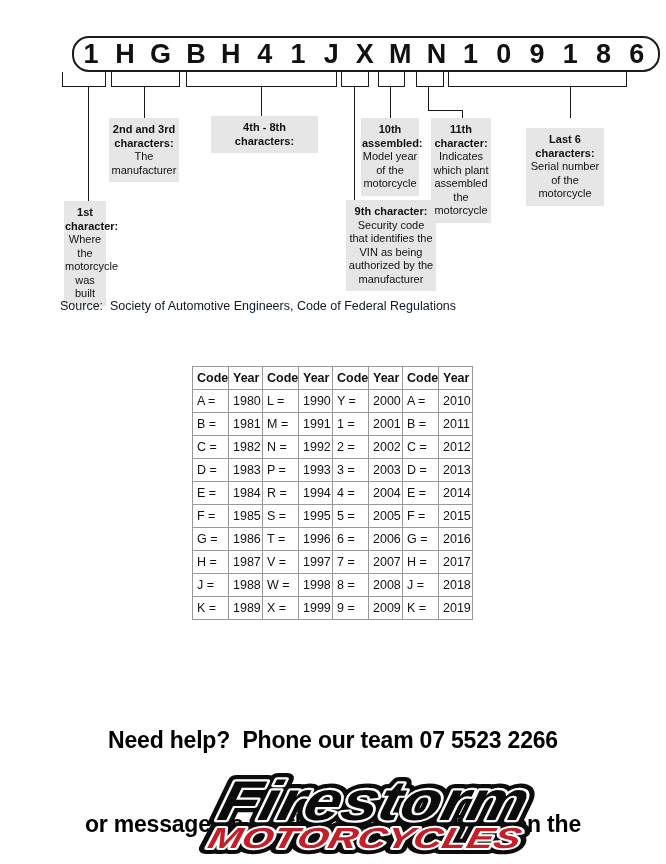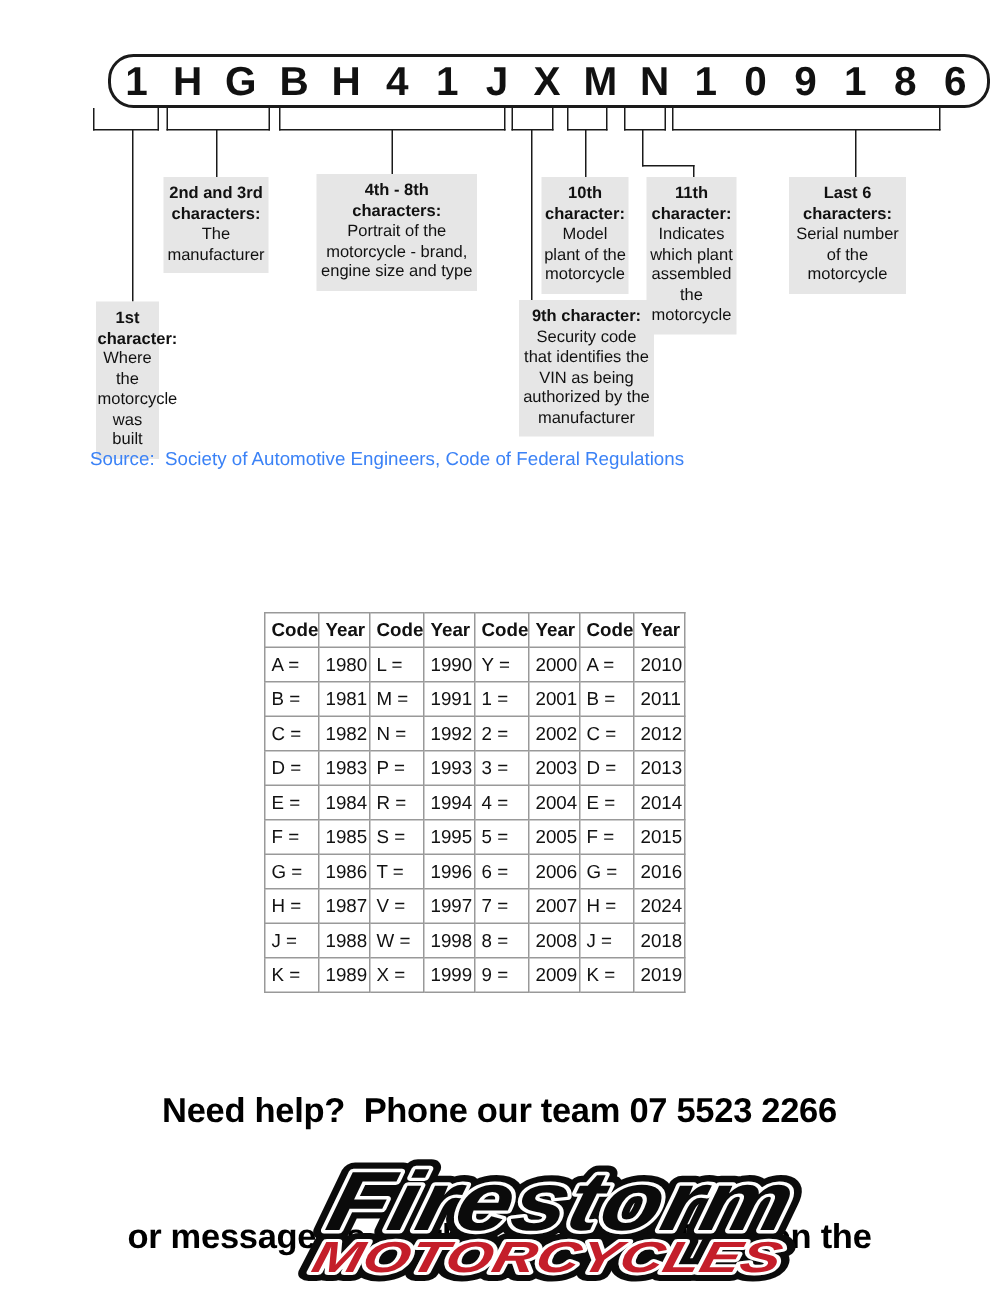"10th character:" div.callout-title { text: character -> assembled }
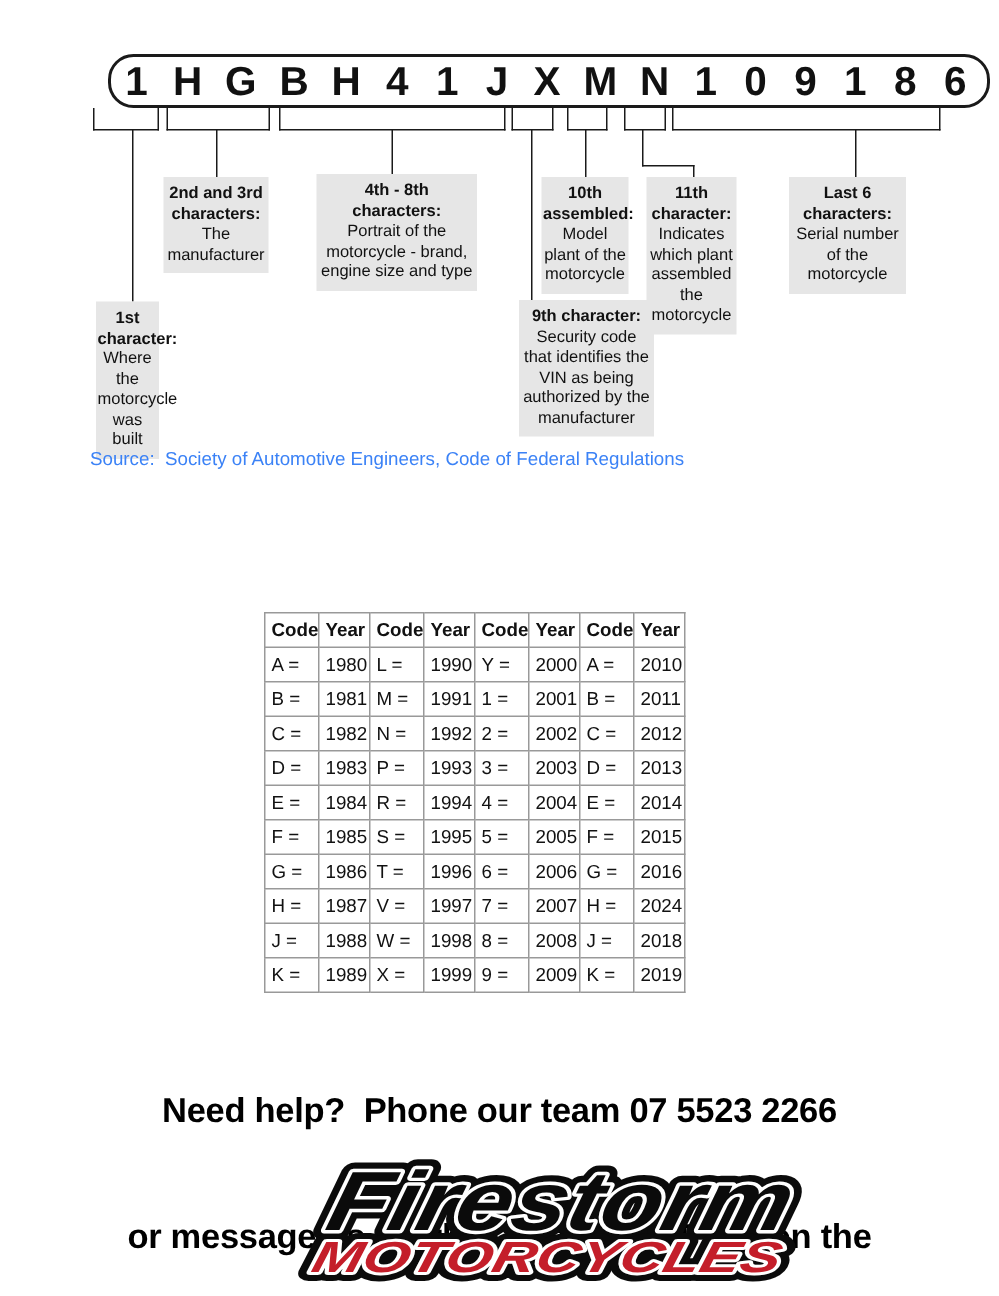"Last 6 characters:" div.callout { top: 118px -> 128px }
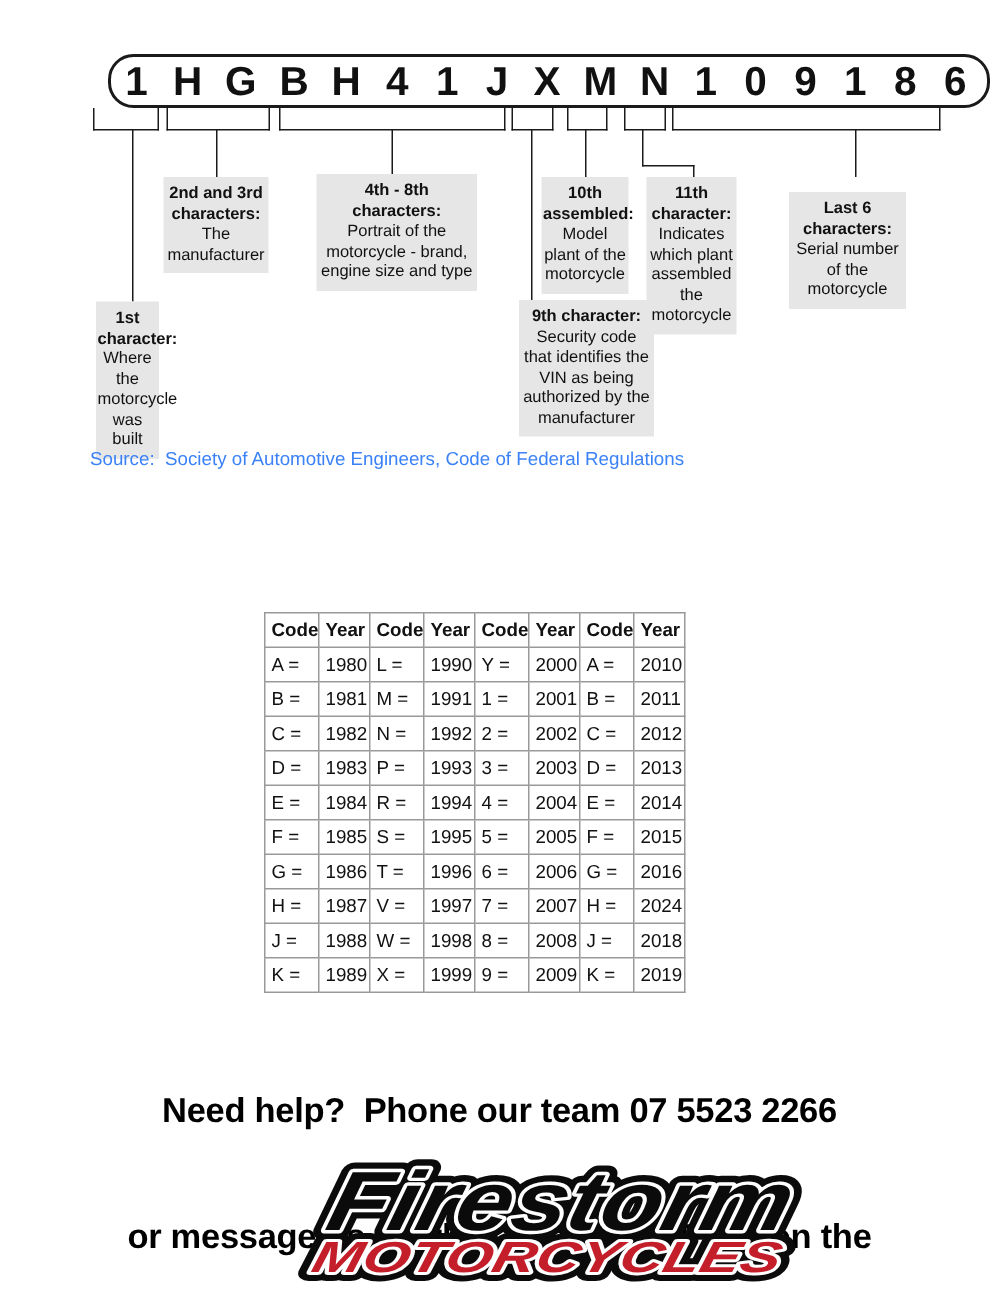"Portrait of the motorcycle -" div.callout-body { html: <div>Portrait of the motorcycle - brand, engine size and type</div> -> none }
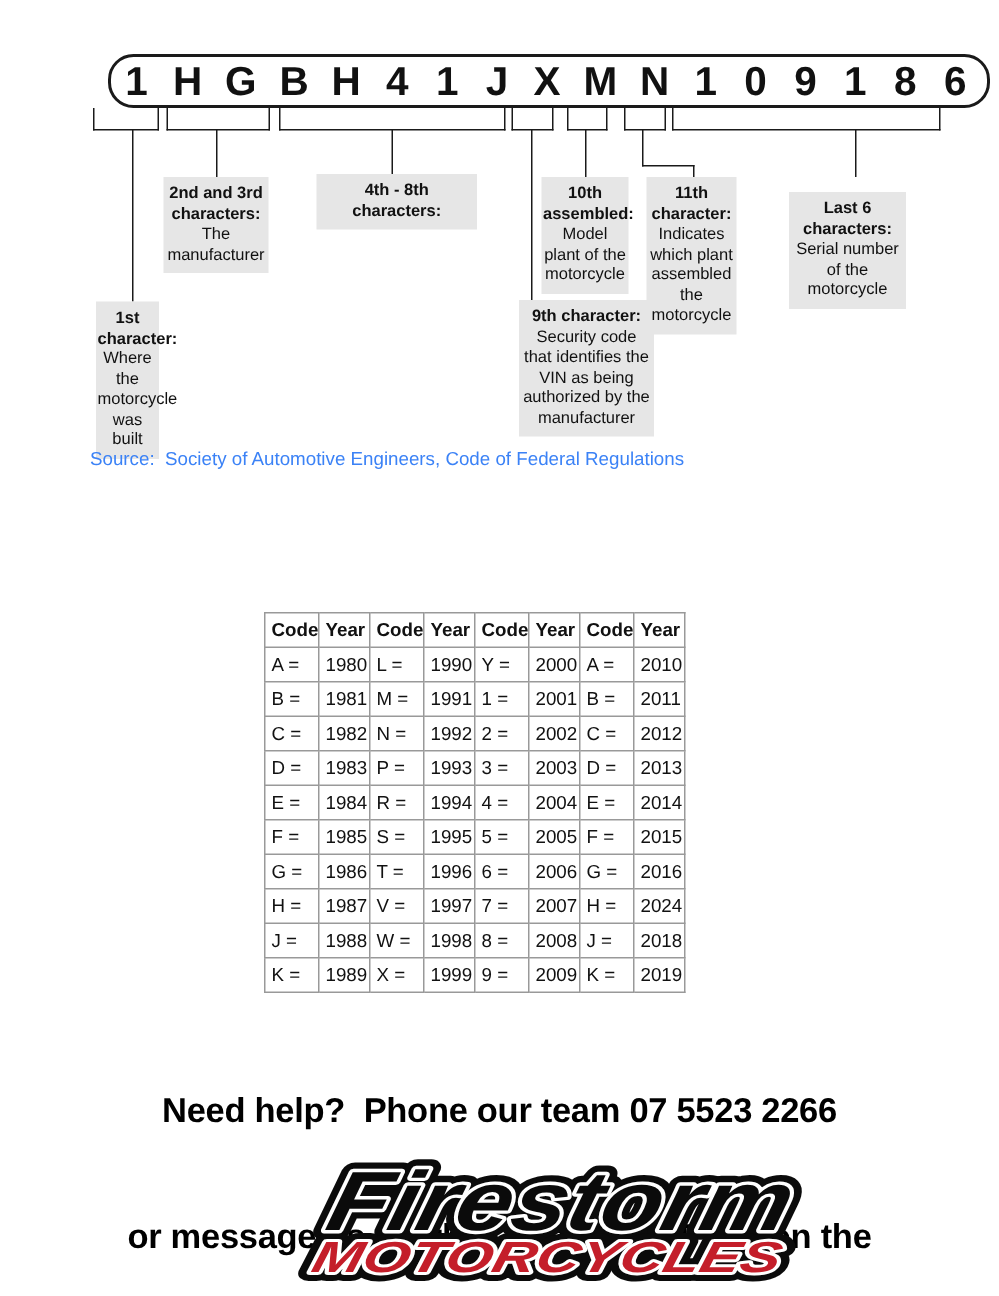"Model plant of the motorcycle" div.callout-body { text: plant -> year }
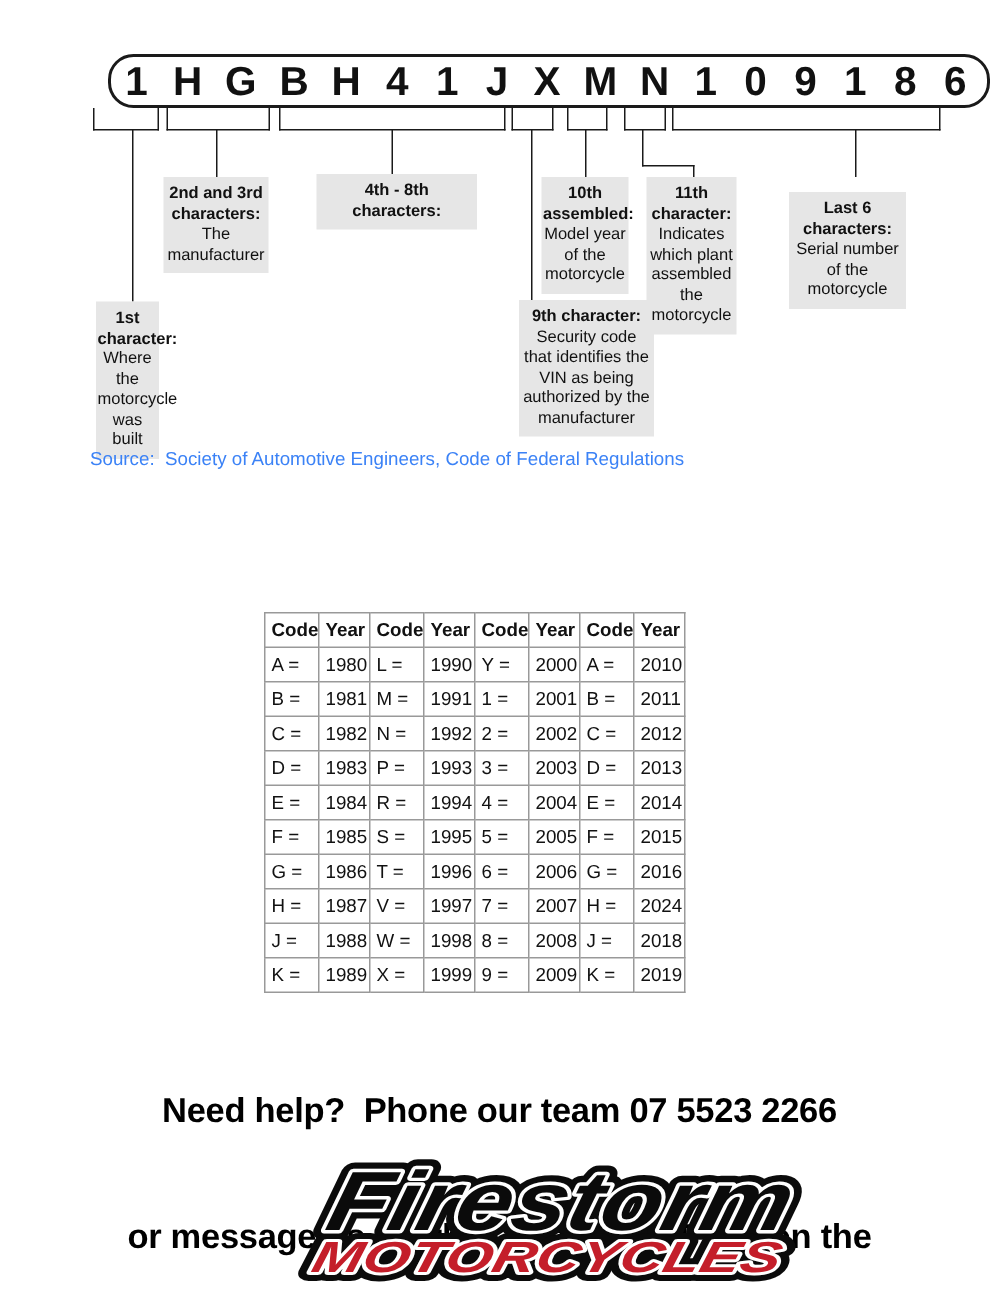"Source: Society of Automotive Engineers," .source { color: #3b82f6 -> #0f172a }
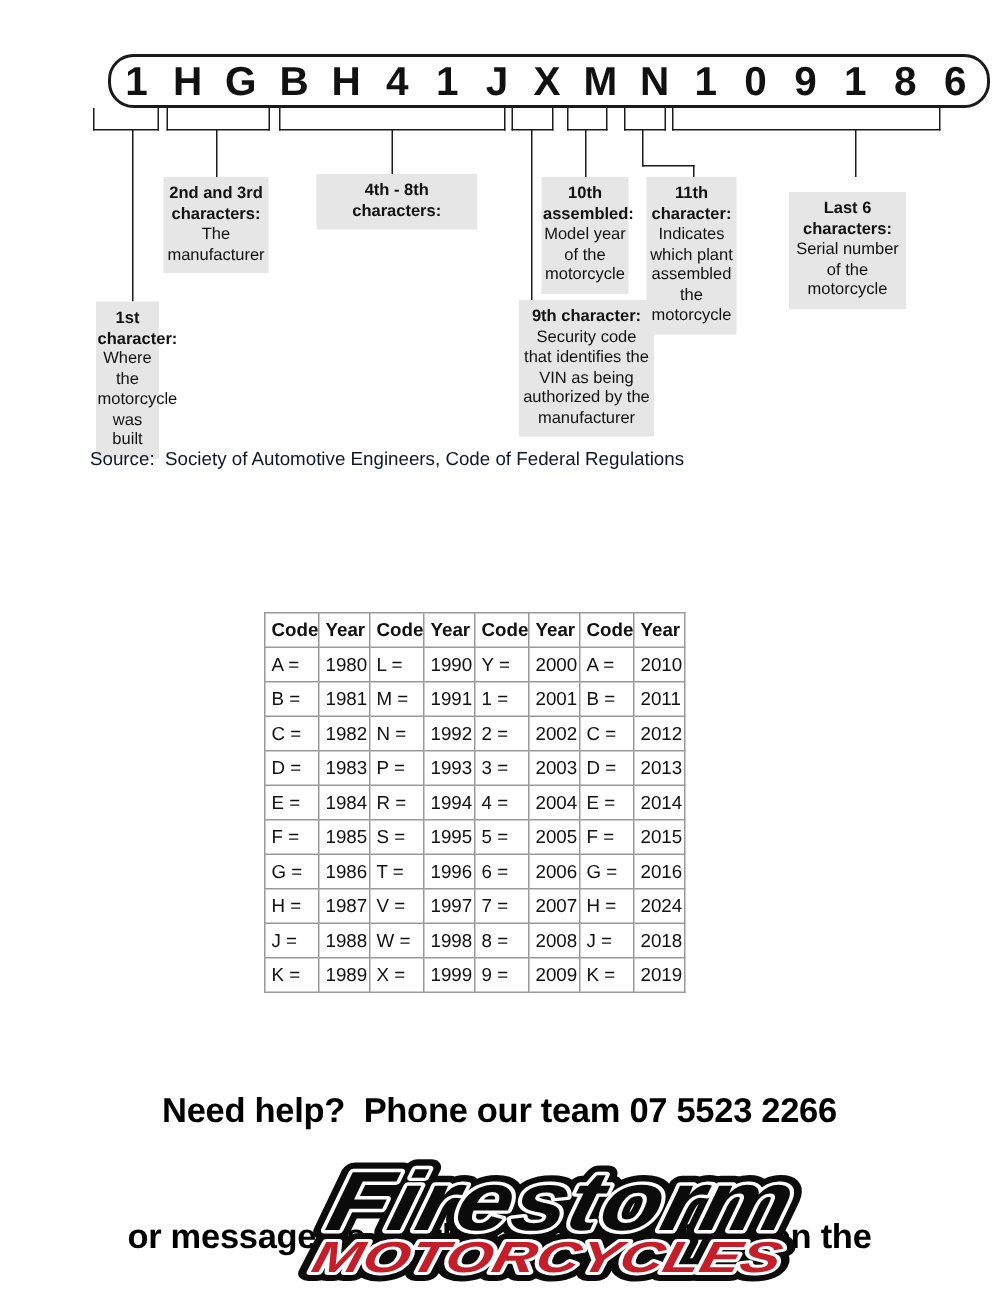"Code" .year-table { left: 176px -> 192px; margin-top: 42px -> none }
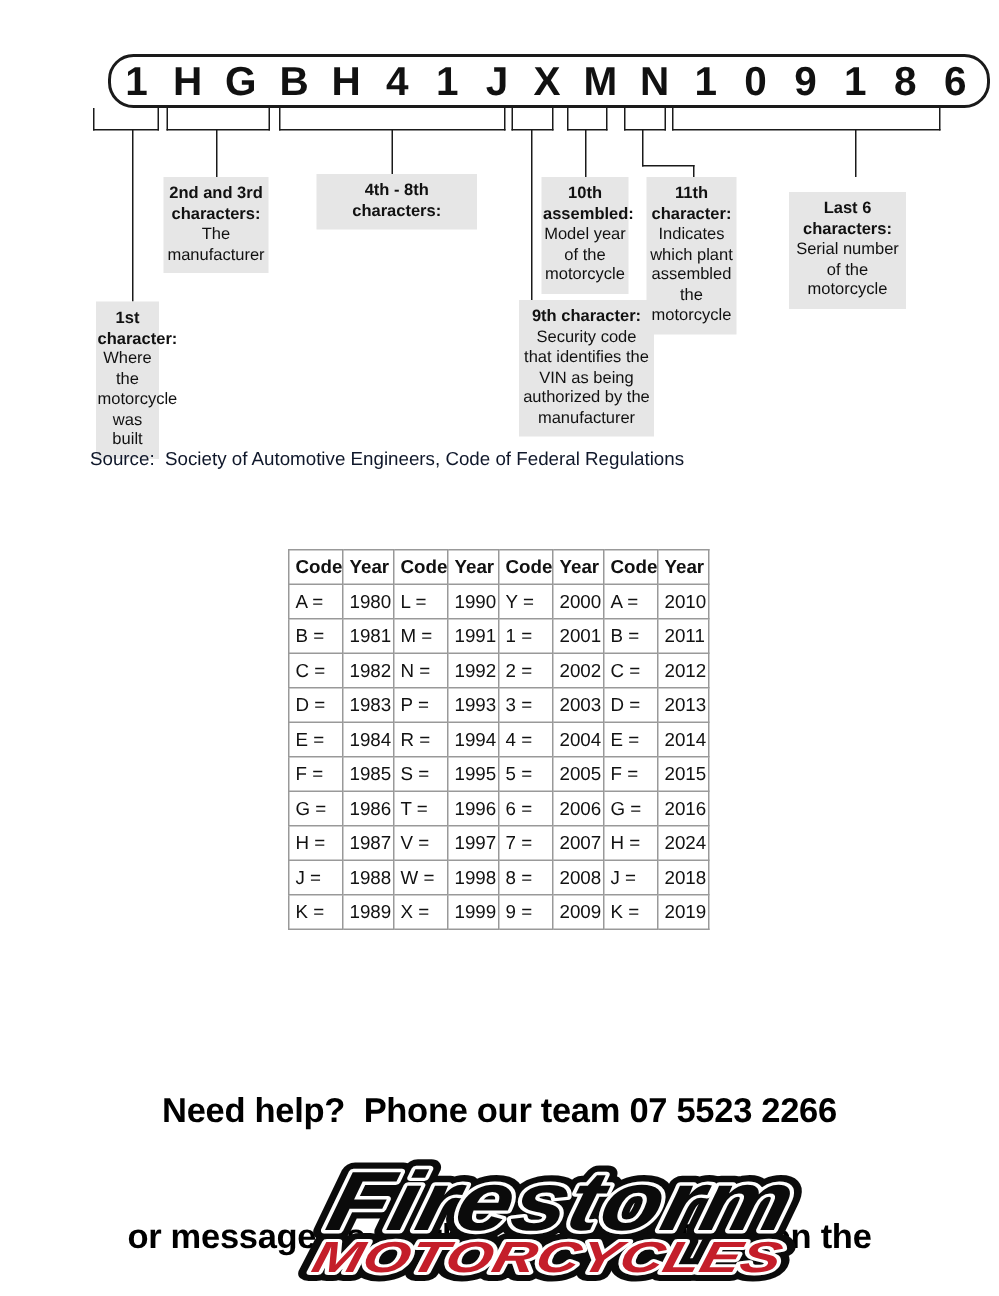"2024" td { text: 2024 -> 2017 }
